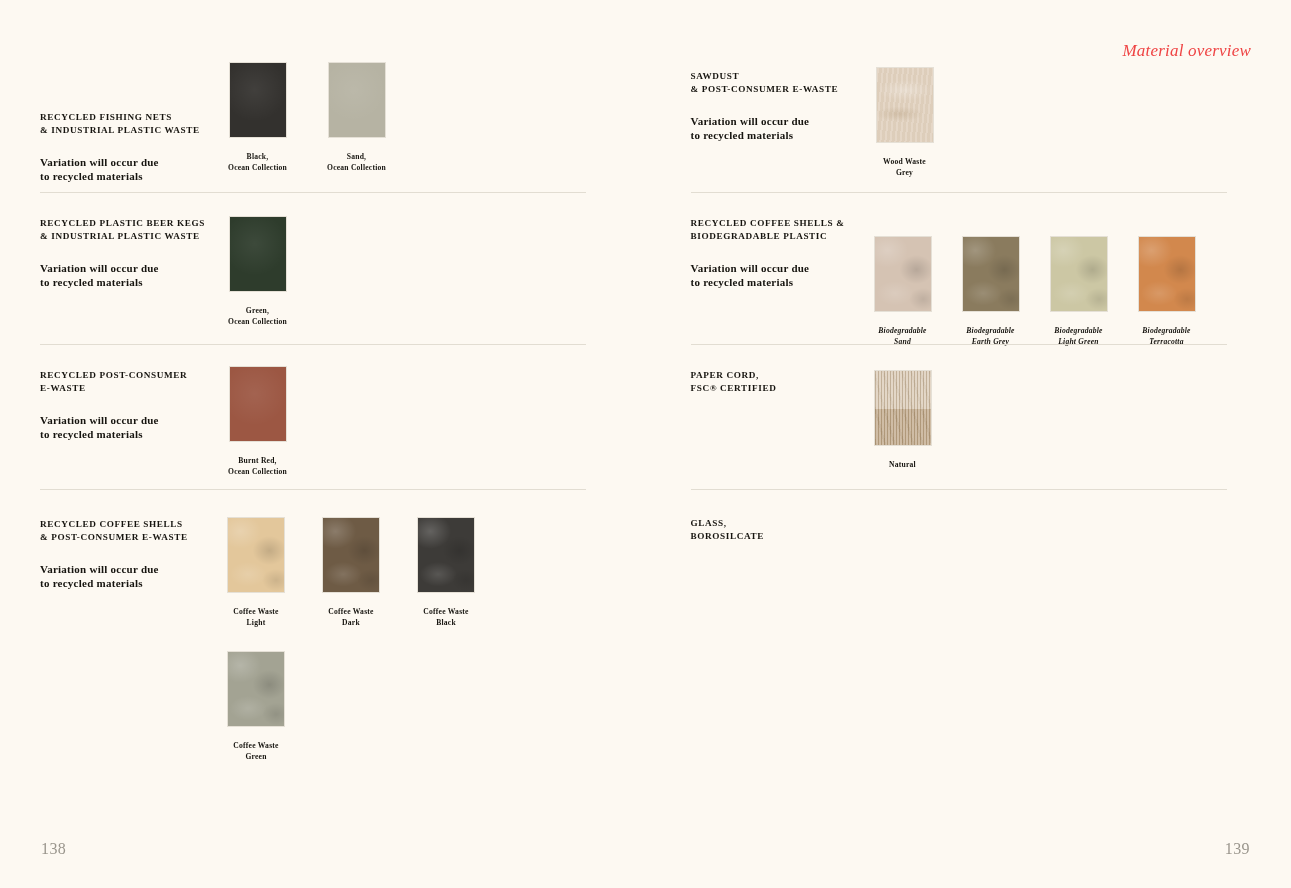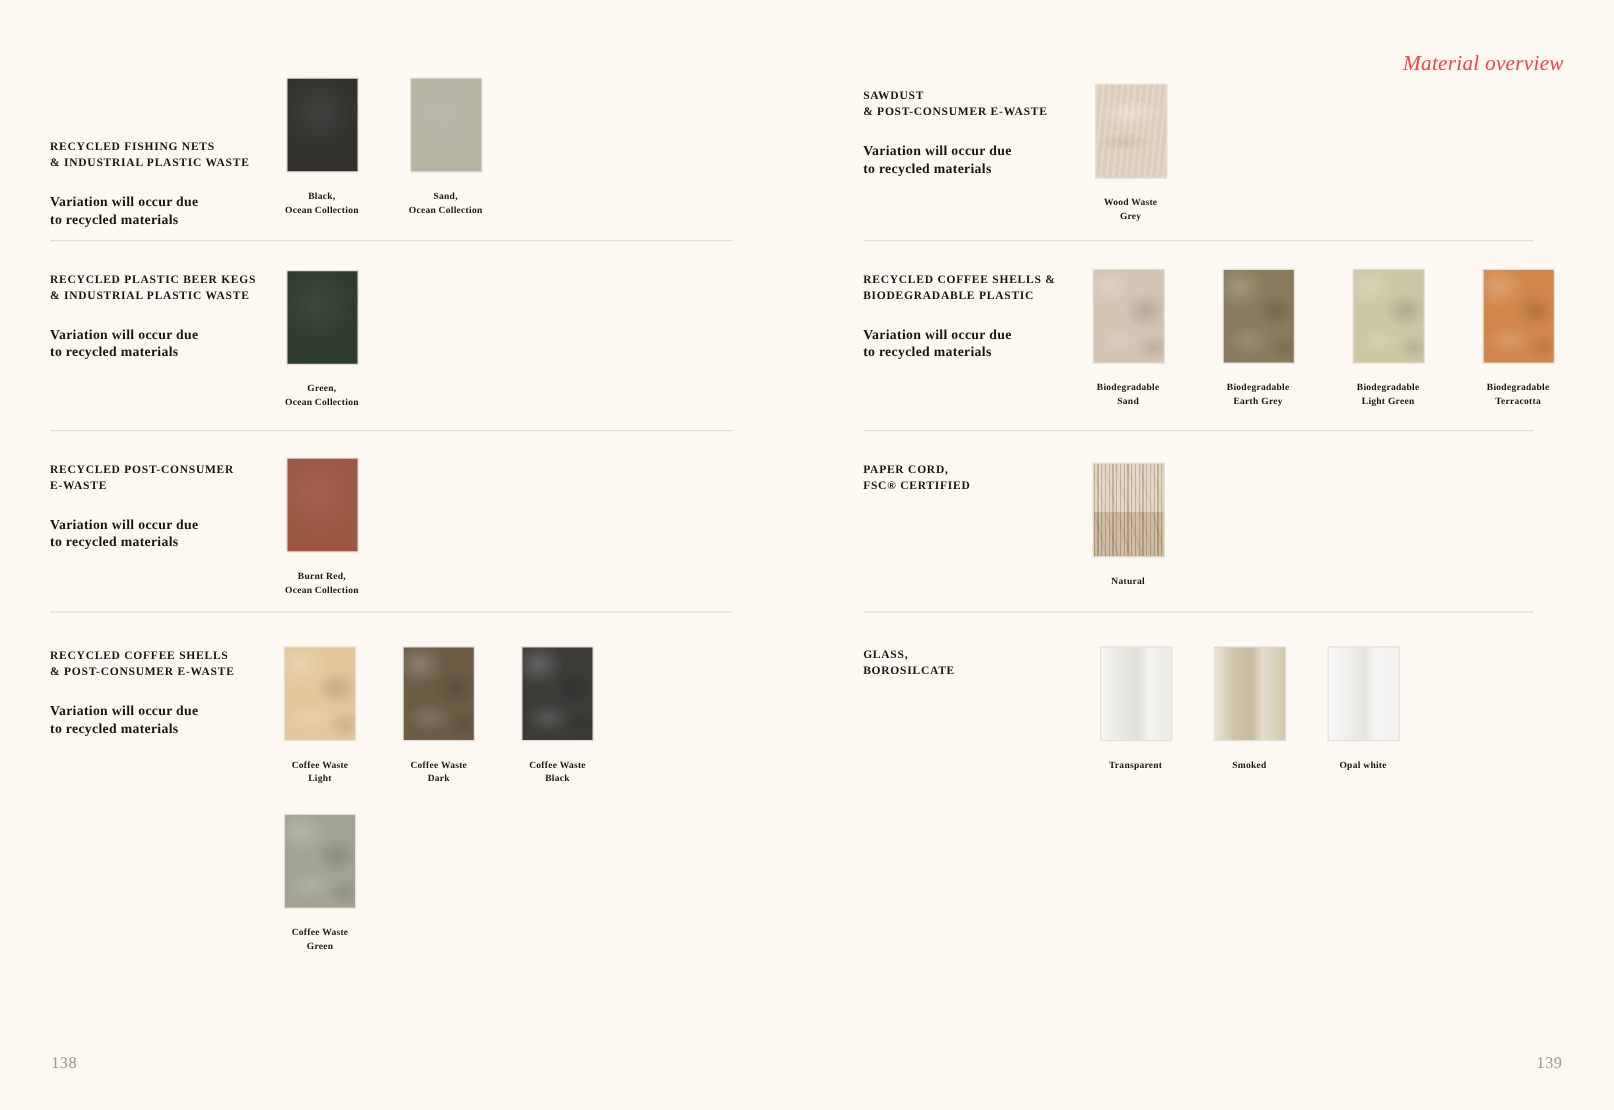"Biodegradable" div.swatch-row { font-style: none -> italic; gap: 48px -> 32px; top: 216px -> 237px }
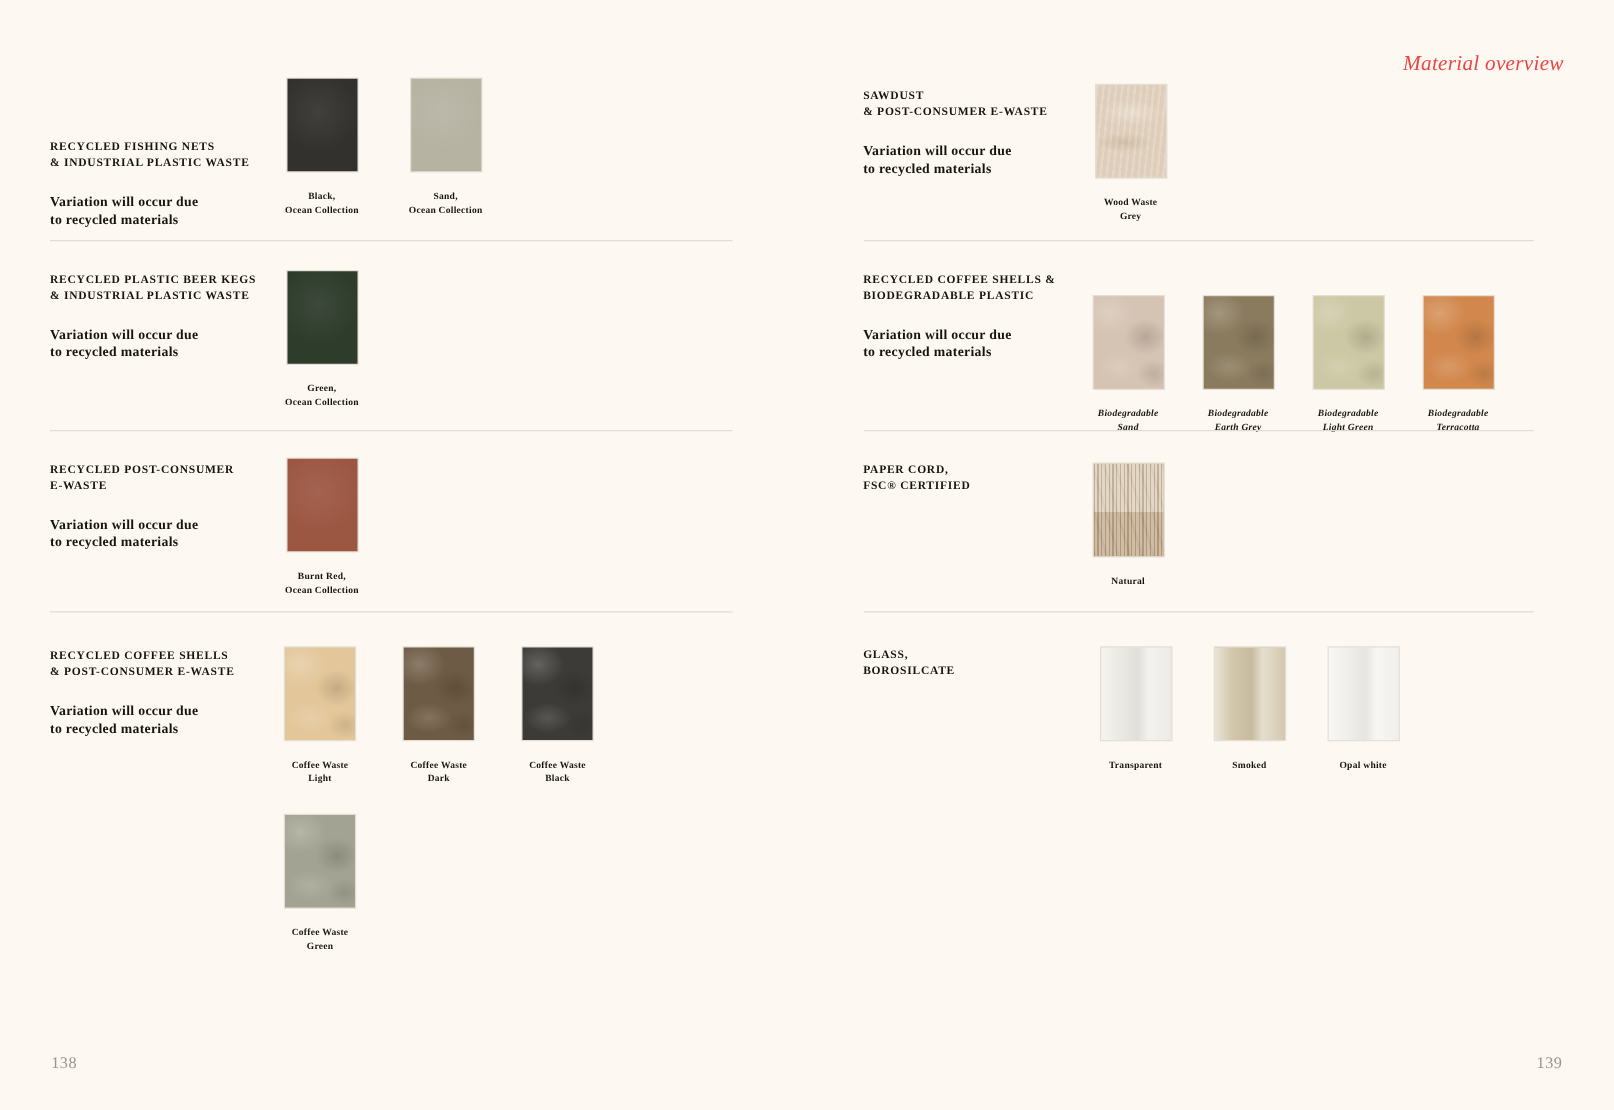"Transparent" div.swatch-row { html: <div> <div> <div></div> <div>Transparent</div> </div> <div> <div></div> <div>Smoked</div> </div> <div> <div></div> <div>Opal white</div> </div> </div> -> none }
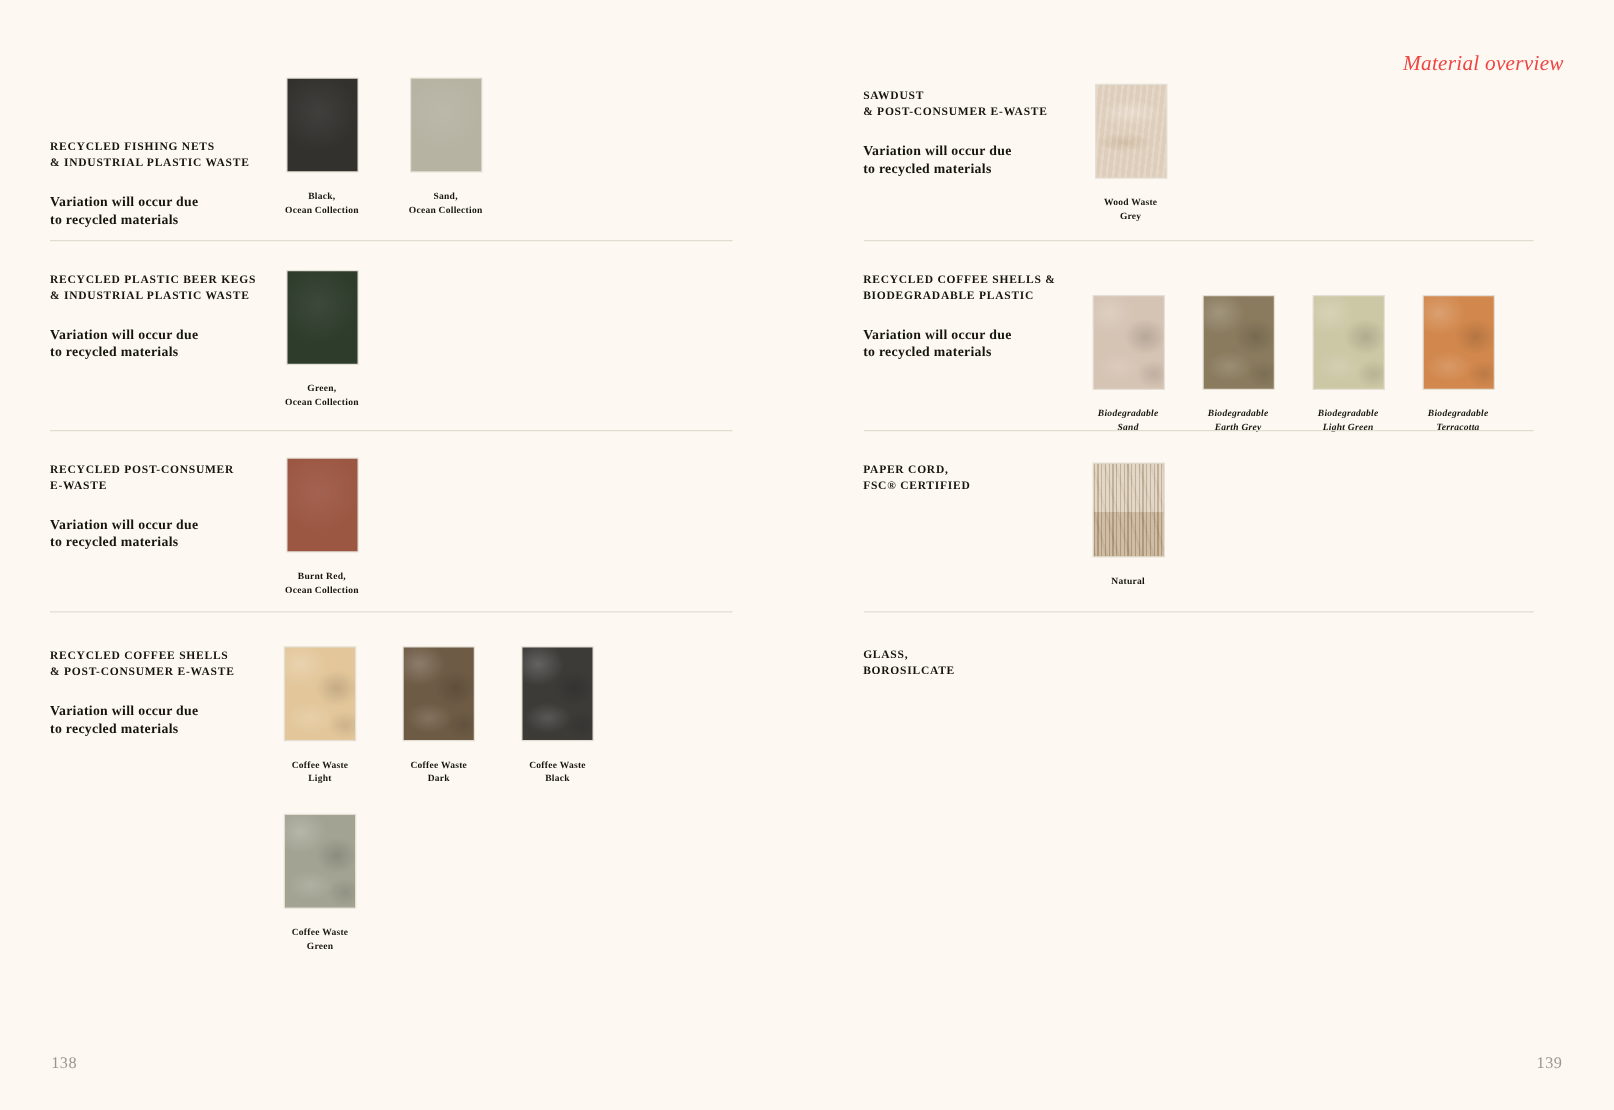"138" .folio { font-size: 13px -> 16px }
